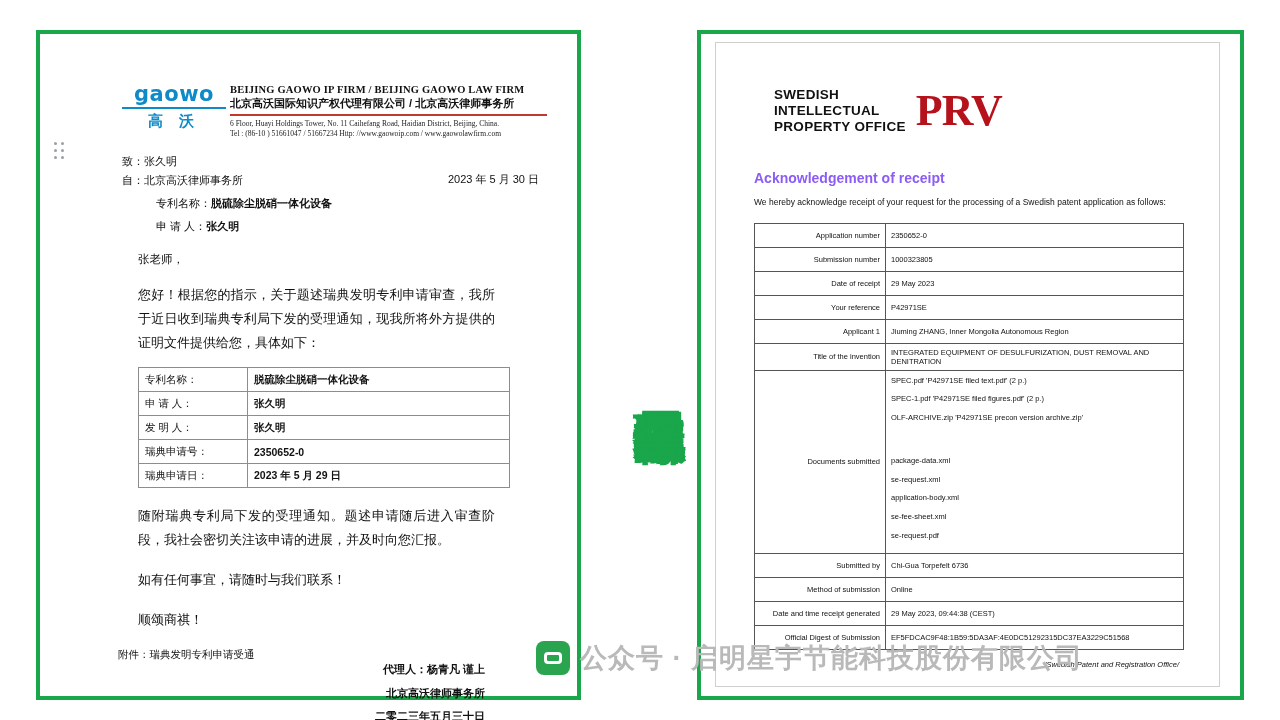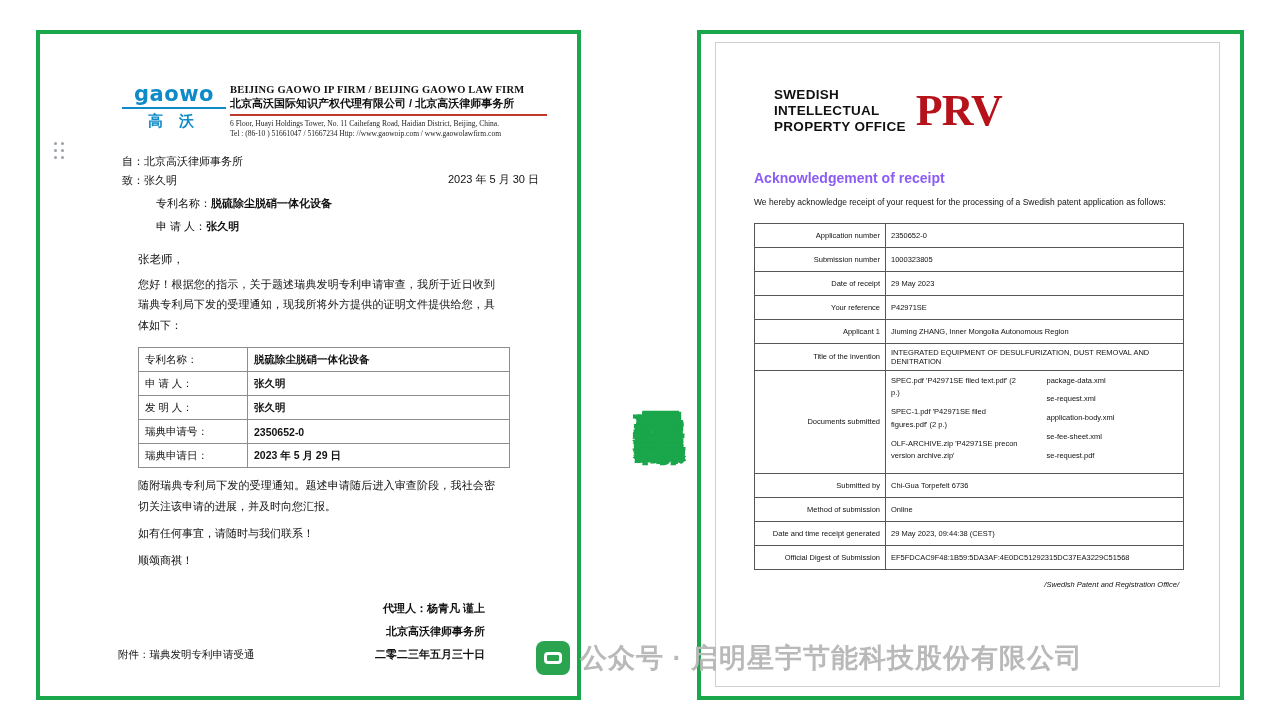"自：北京高沃律师事务所" div { order: before "致：张久明" -> after "致：张久明" }
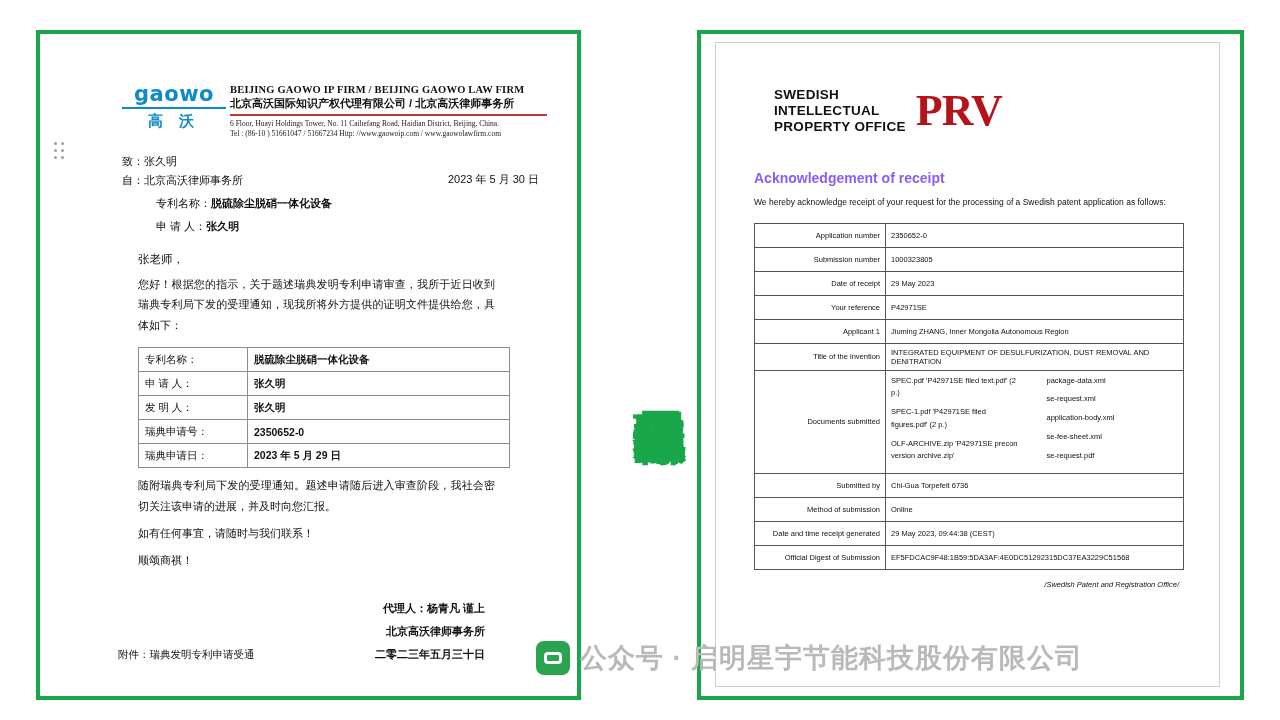"您好！根据您的指示，关于题述瑞典发明专利申请审查，我所于近日收到瑞典专利局下发的" .para { font-size: 11px -> 13px; margin: 7px 52px 0 68px -> 16px 52px 0 68px }
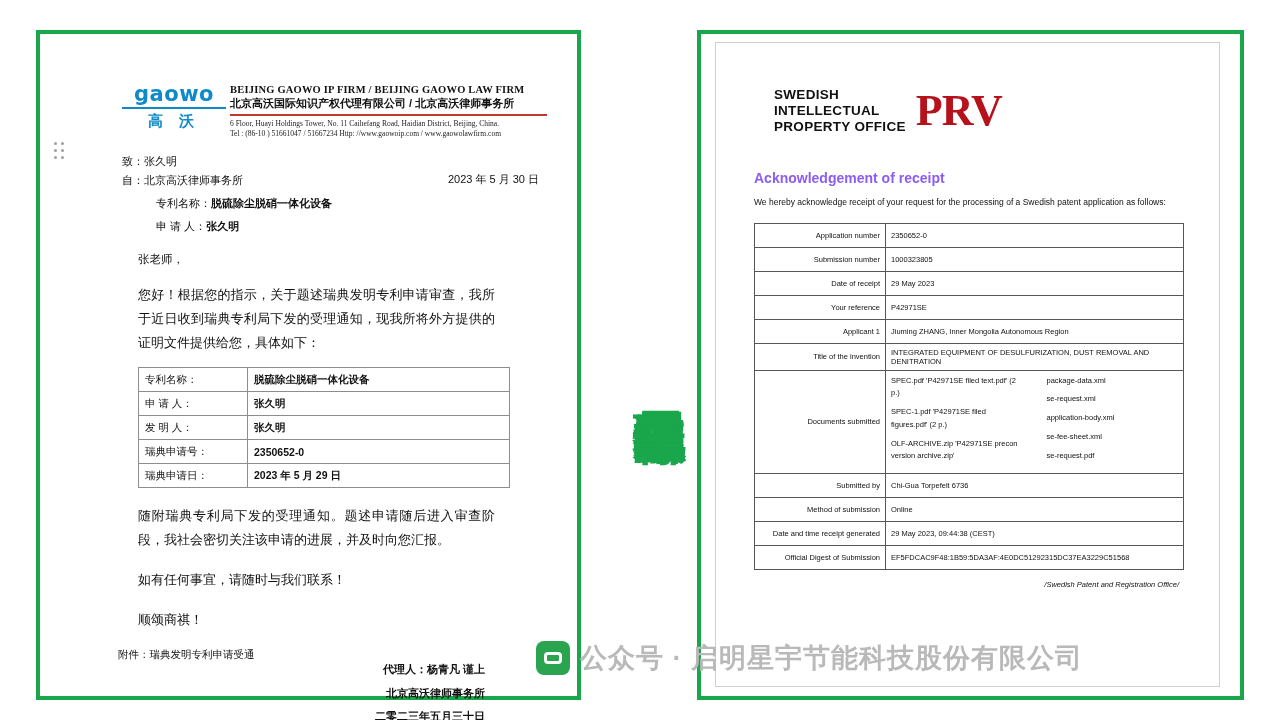"SPEC.pdf 'P42971SE filed text.pdf' (2" .docs-grid { flex-direction: none -> column }
